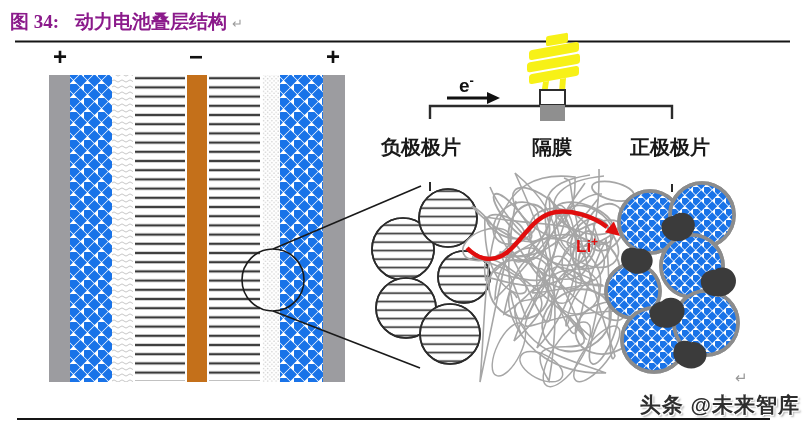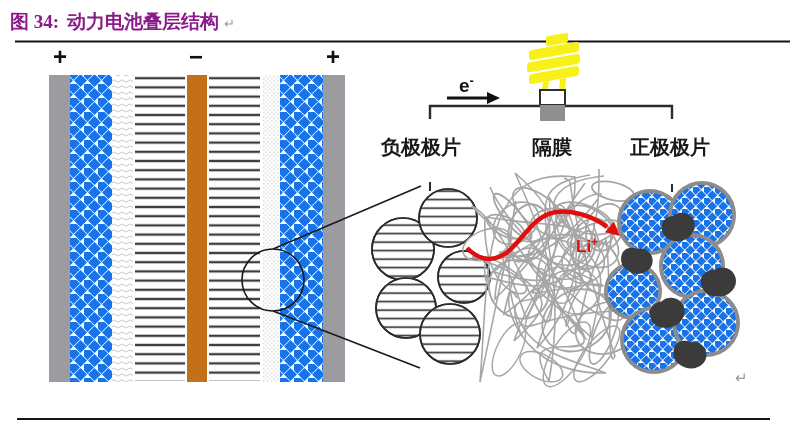"图 34:" .title-row .fig-label { margin-right: 8px -> 16px }
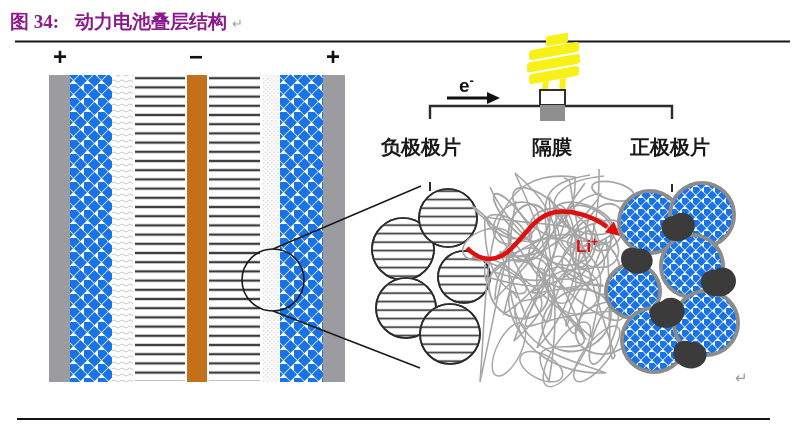"头条 @未来智库" div.watermark { html: none -> <div>头条 @未来智库</div> }
